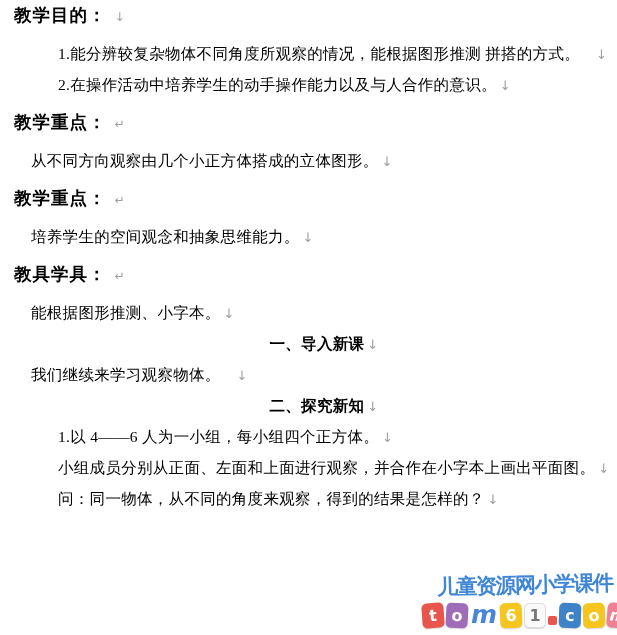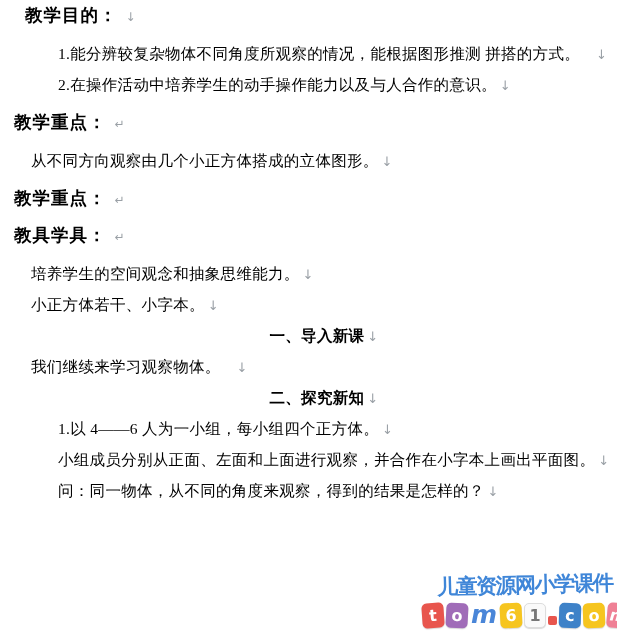"教学目的： ↓" .doc .heading:first-child { margin-left: 11px -> none }
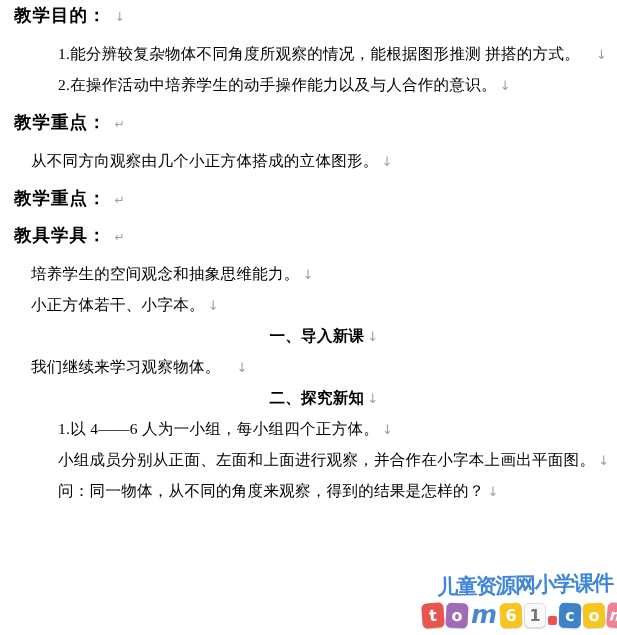"教具学具： ↵" div.line { order: before "培养学生的空间观念和抽象思维能力。 ↓" -> after "培养学生的空间观念和抽象思维能力。 ↓" }
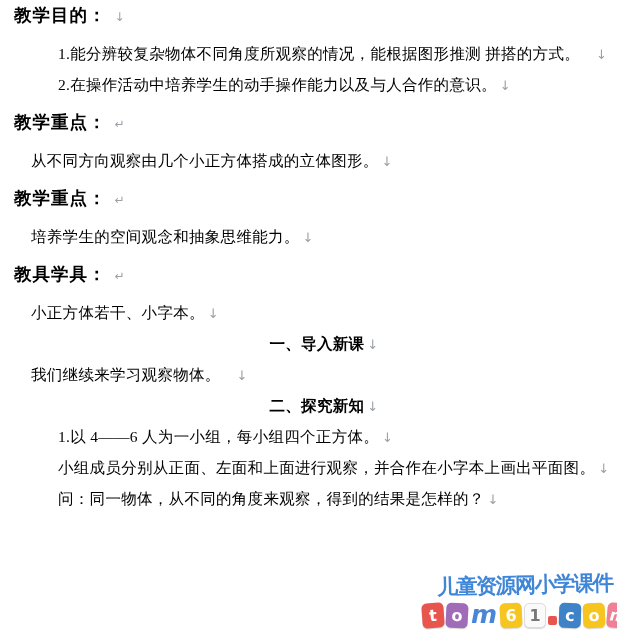"小正方体若干、小字本。" span { text: 小正方体若干 -> 能根据图形推测 }
